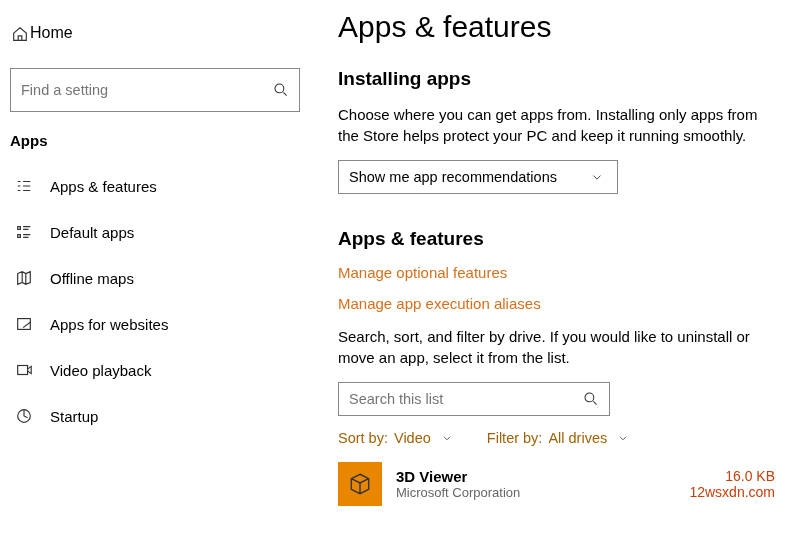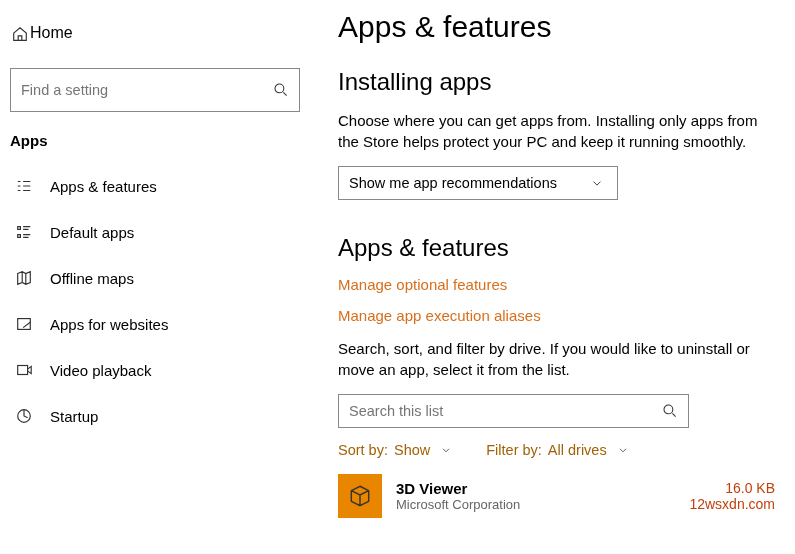"Installing apps" h2 { font-size: 24px -> 19px; font-weight: 400 -> 700 }
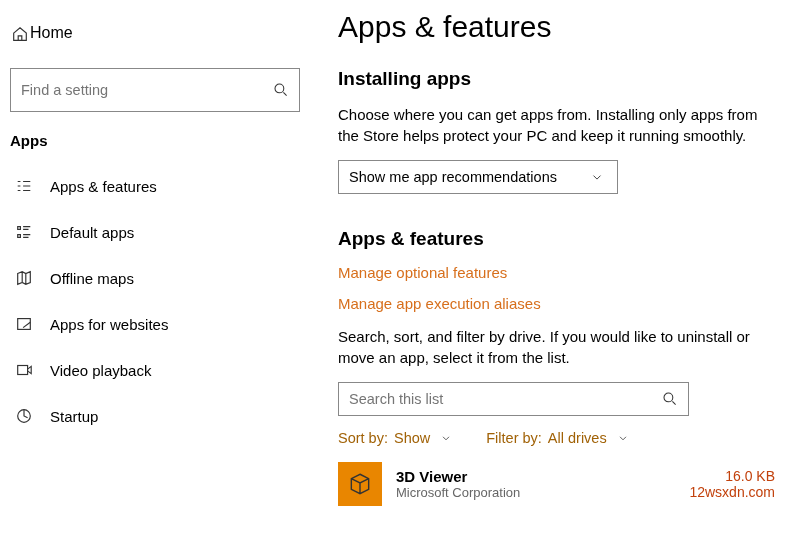"Search this list" .search2 { width: 351px -> 272px }
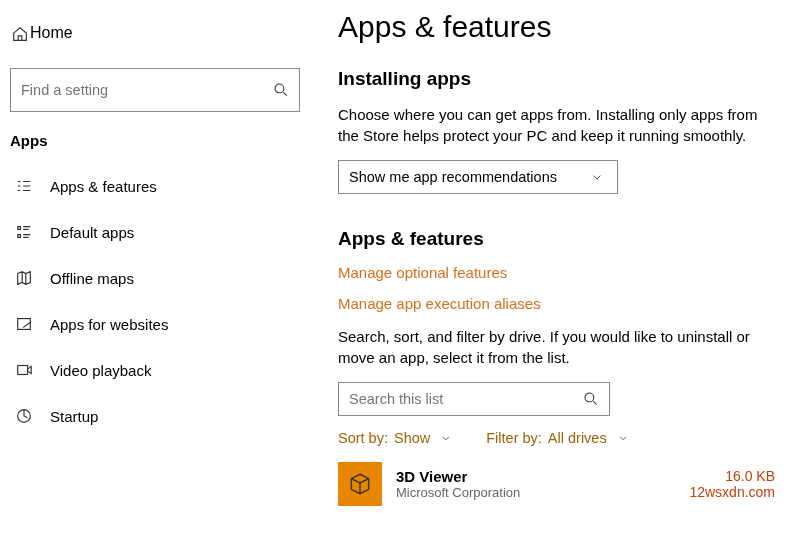"Show" span { text: Show -> Video }
